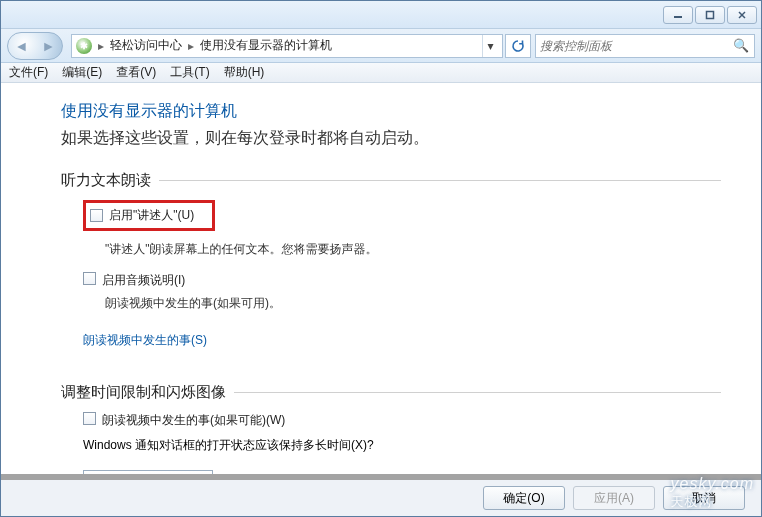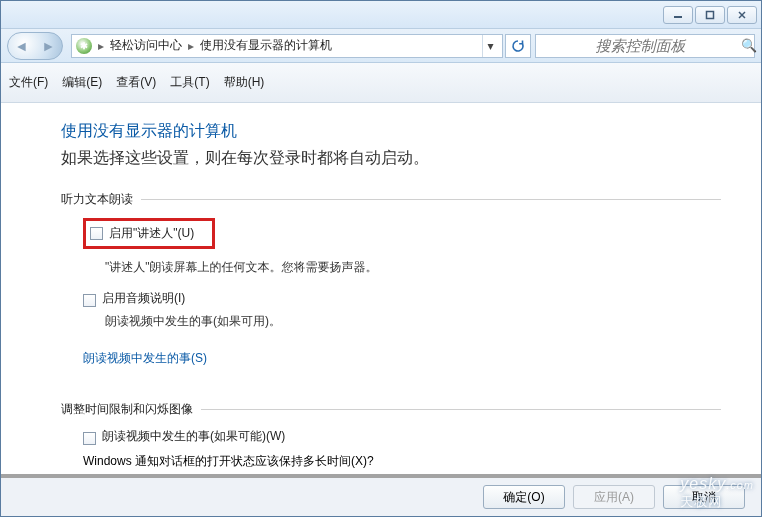"搜索控制面板" .searchbox input { font-size: 15px -> 12px; text-align: center -> none }
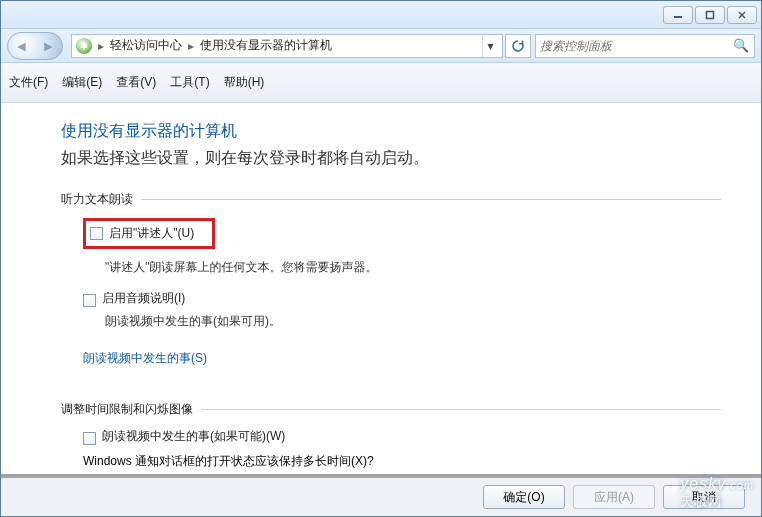"文件(F)" .menubar { height: 40px -> 20px }
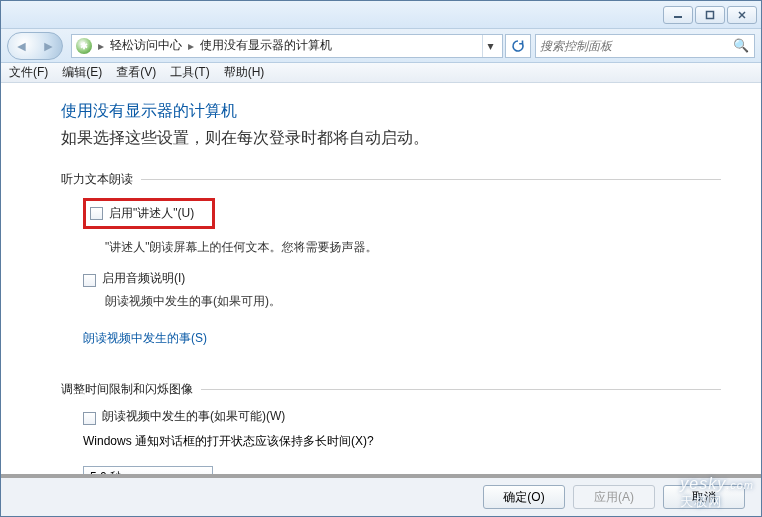"听力文本朗读" .group-label { font-size: 12px -> 15px }
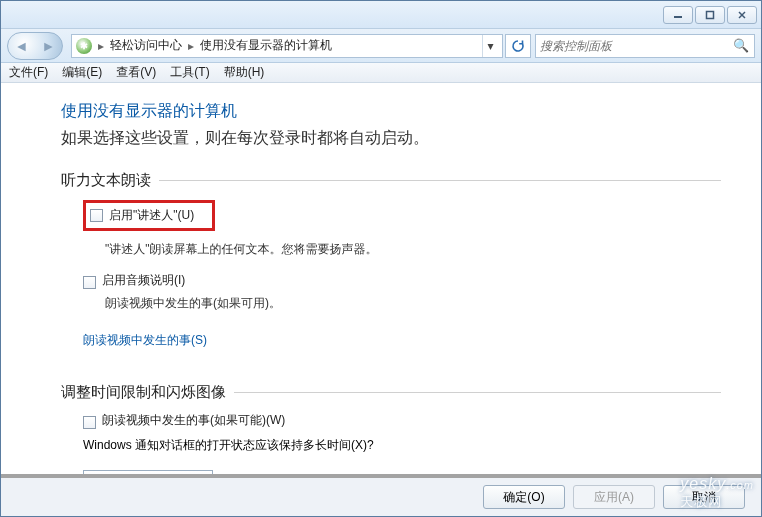"启用音频说明(I)" .chk-row { align-items: flex-end -> flex-start }
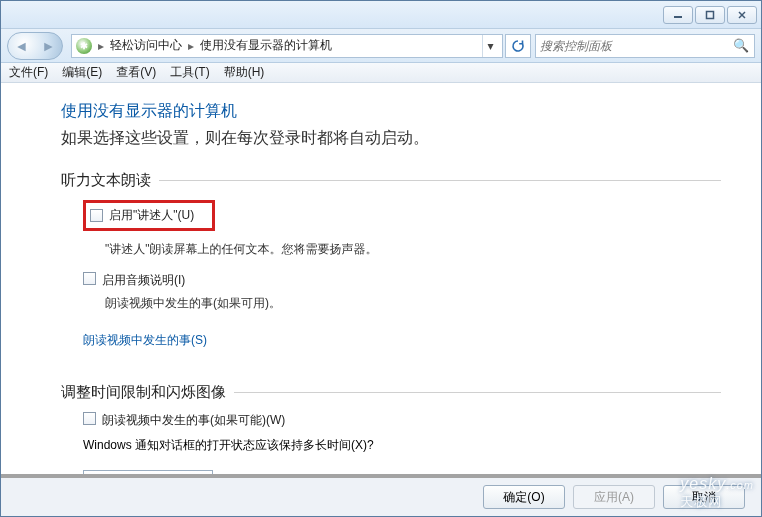".com" span { font-size: 11px -> 16px }
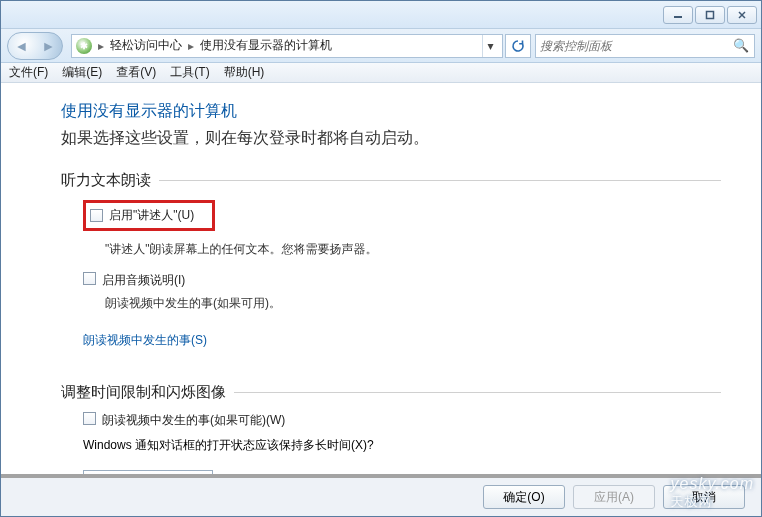"确定(O)" .footer { border-top: 4px solid #a3a3a3 -> 6px solid #a3a3a3 }
